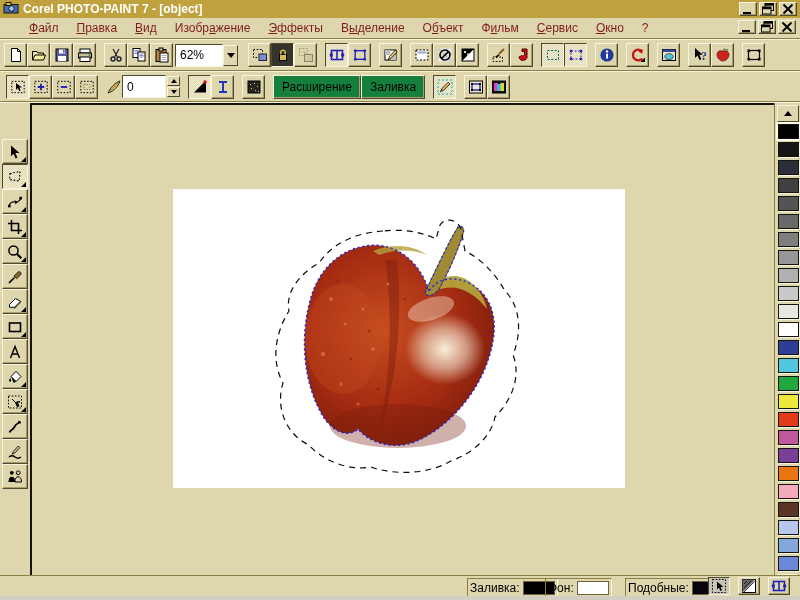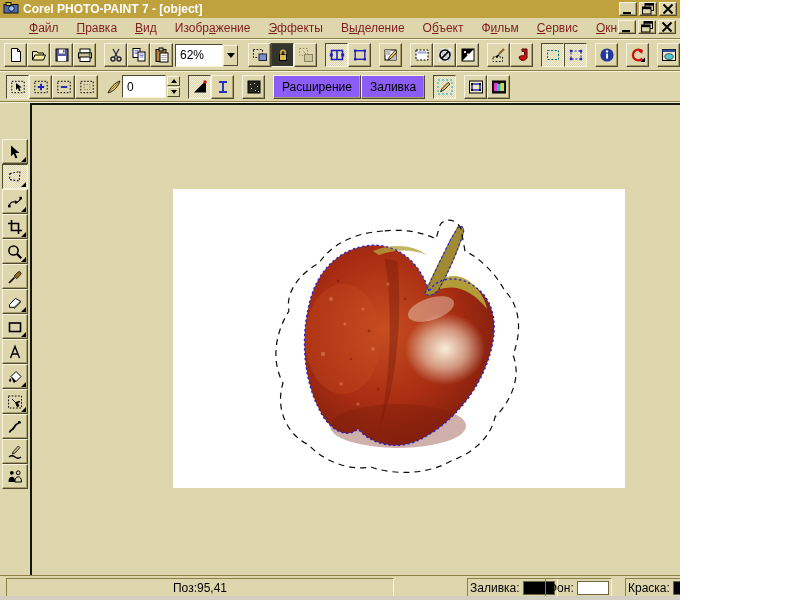"Corel PHOTO-PAINT 7 - [object]" #screen { width: 680px -> 800px }
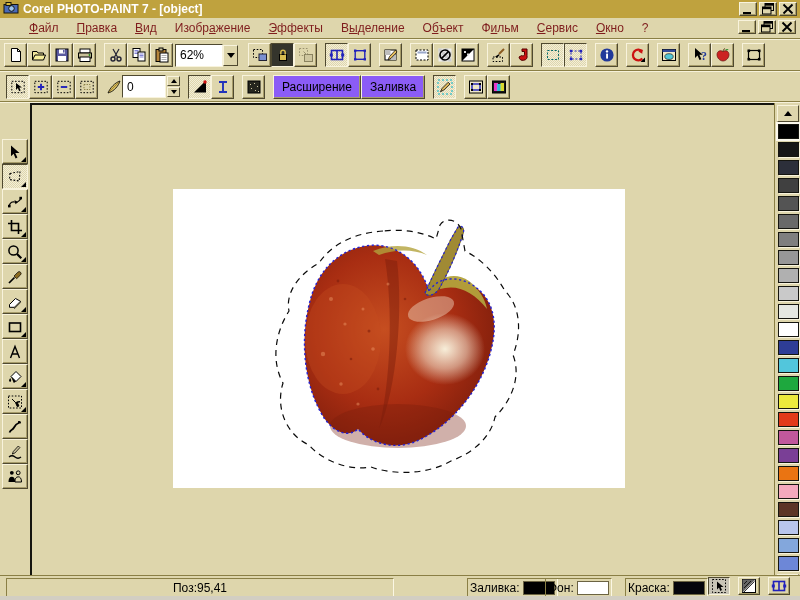"Расширение" .txtbtn { background: #8b5cf6 -> #15803d }
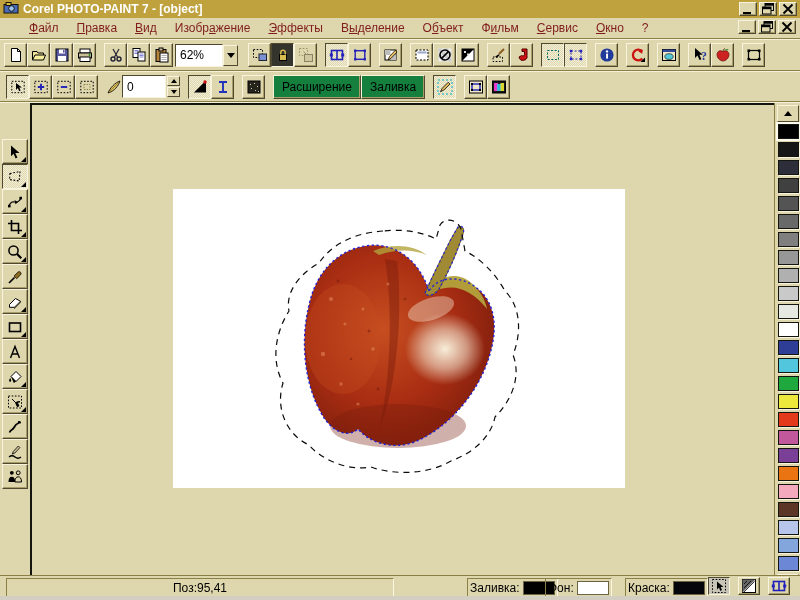"Поз:95,41" div.sunken { html: <div> <span>Поз:95,41</span> </div> -> none }
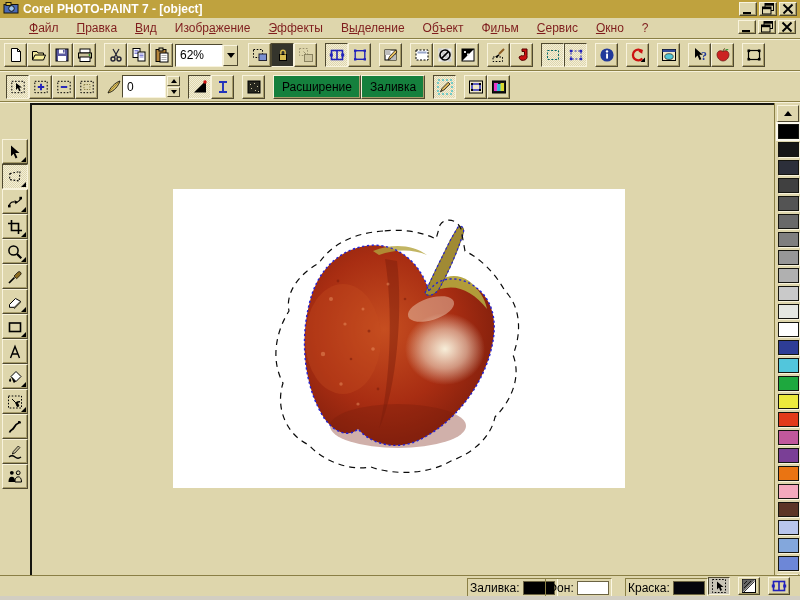"Краска:" span { text: Краска -> Подобные }
